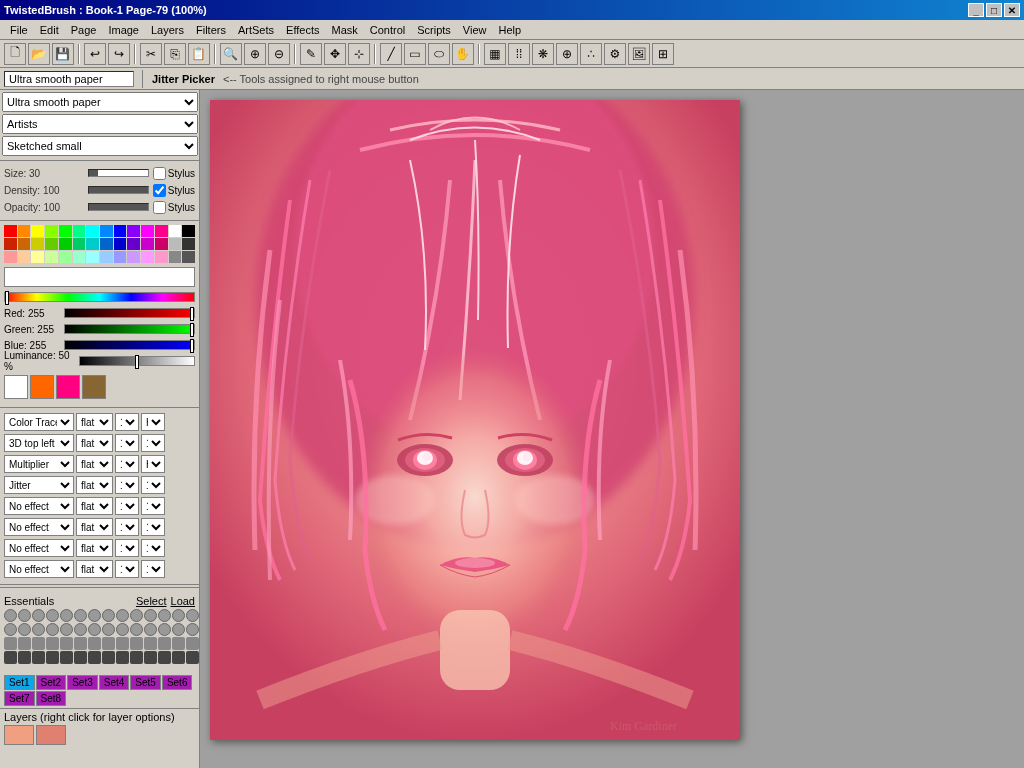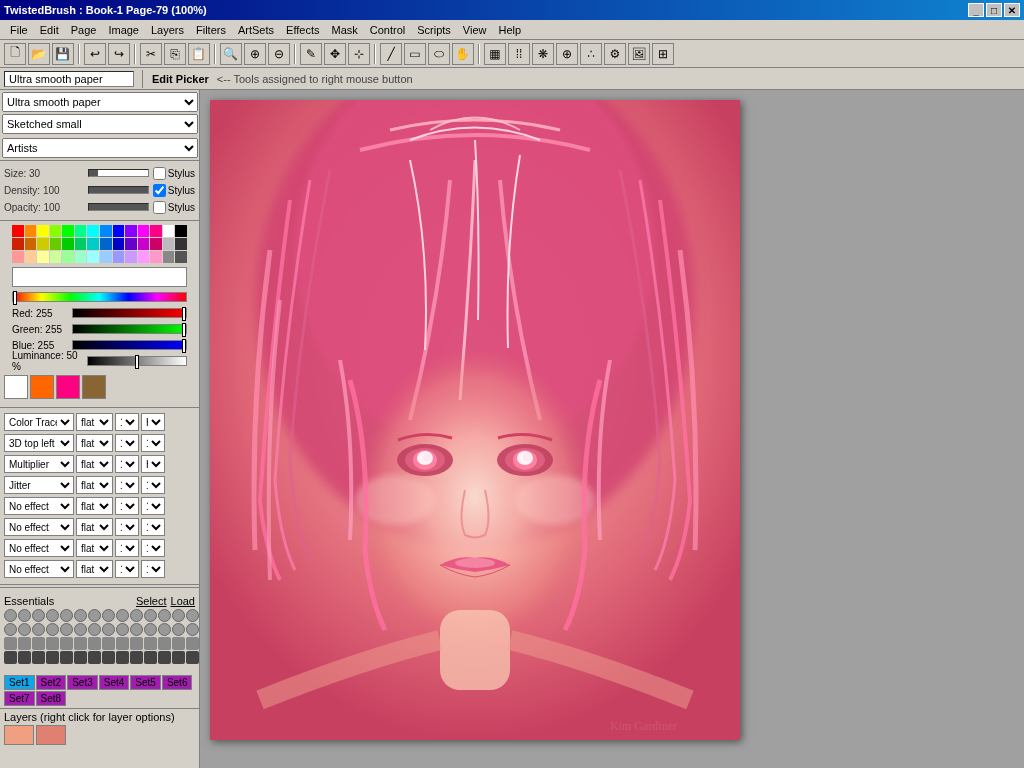"Edit Picker" span { text: Edit -> Jitter }
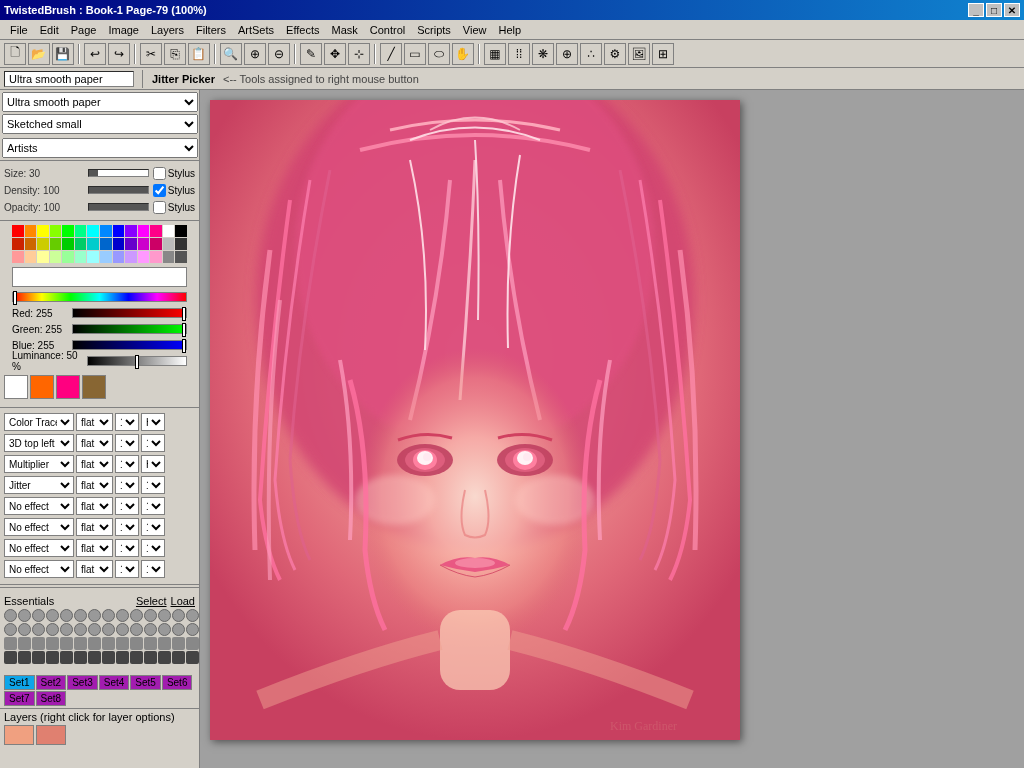"Sketched small" div { order: before "Artists" -> after "Artists" }
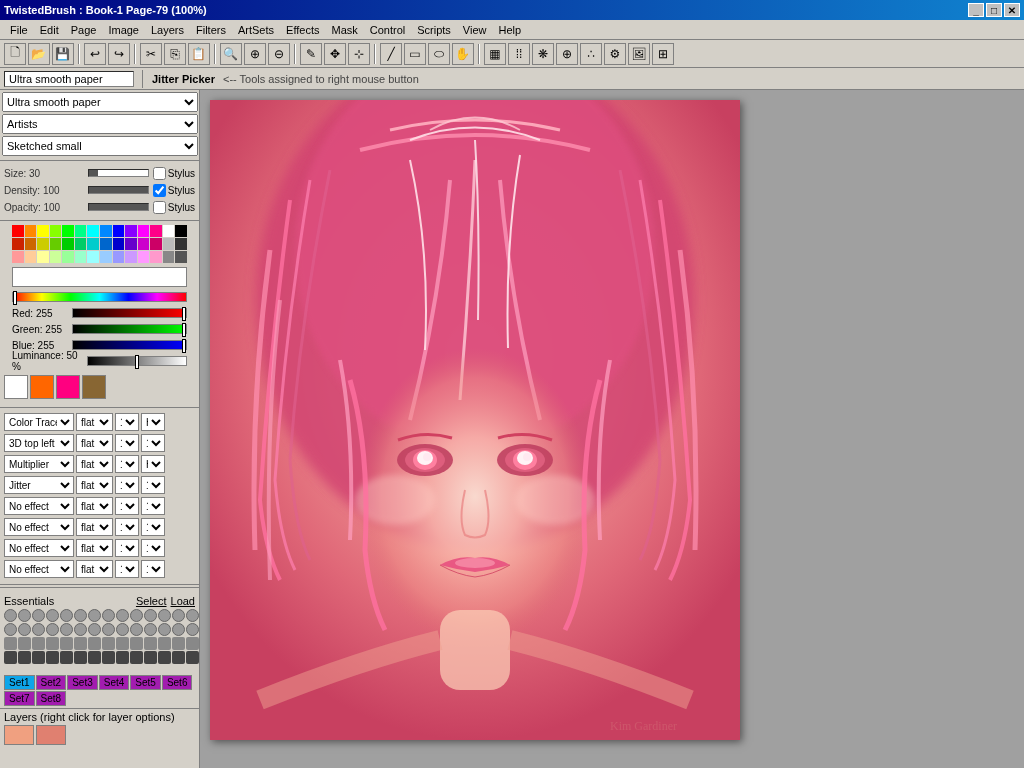"Red: 255" #color-palette { padding: 2px 12px -> 2px 4px }
